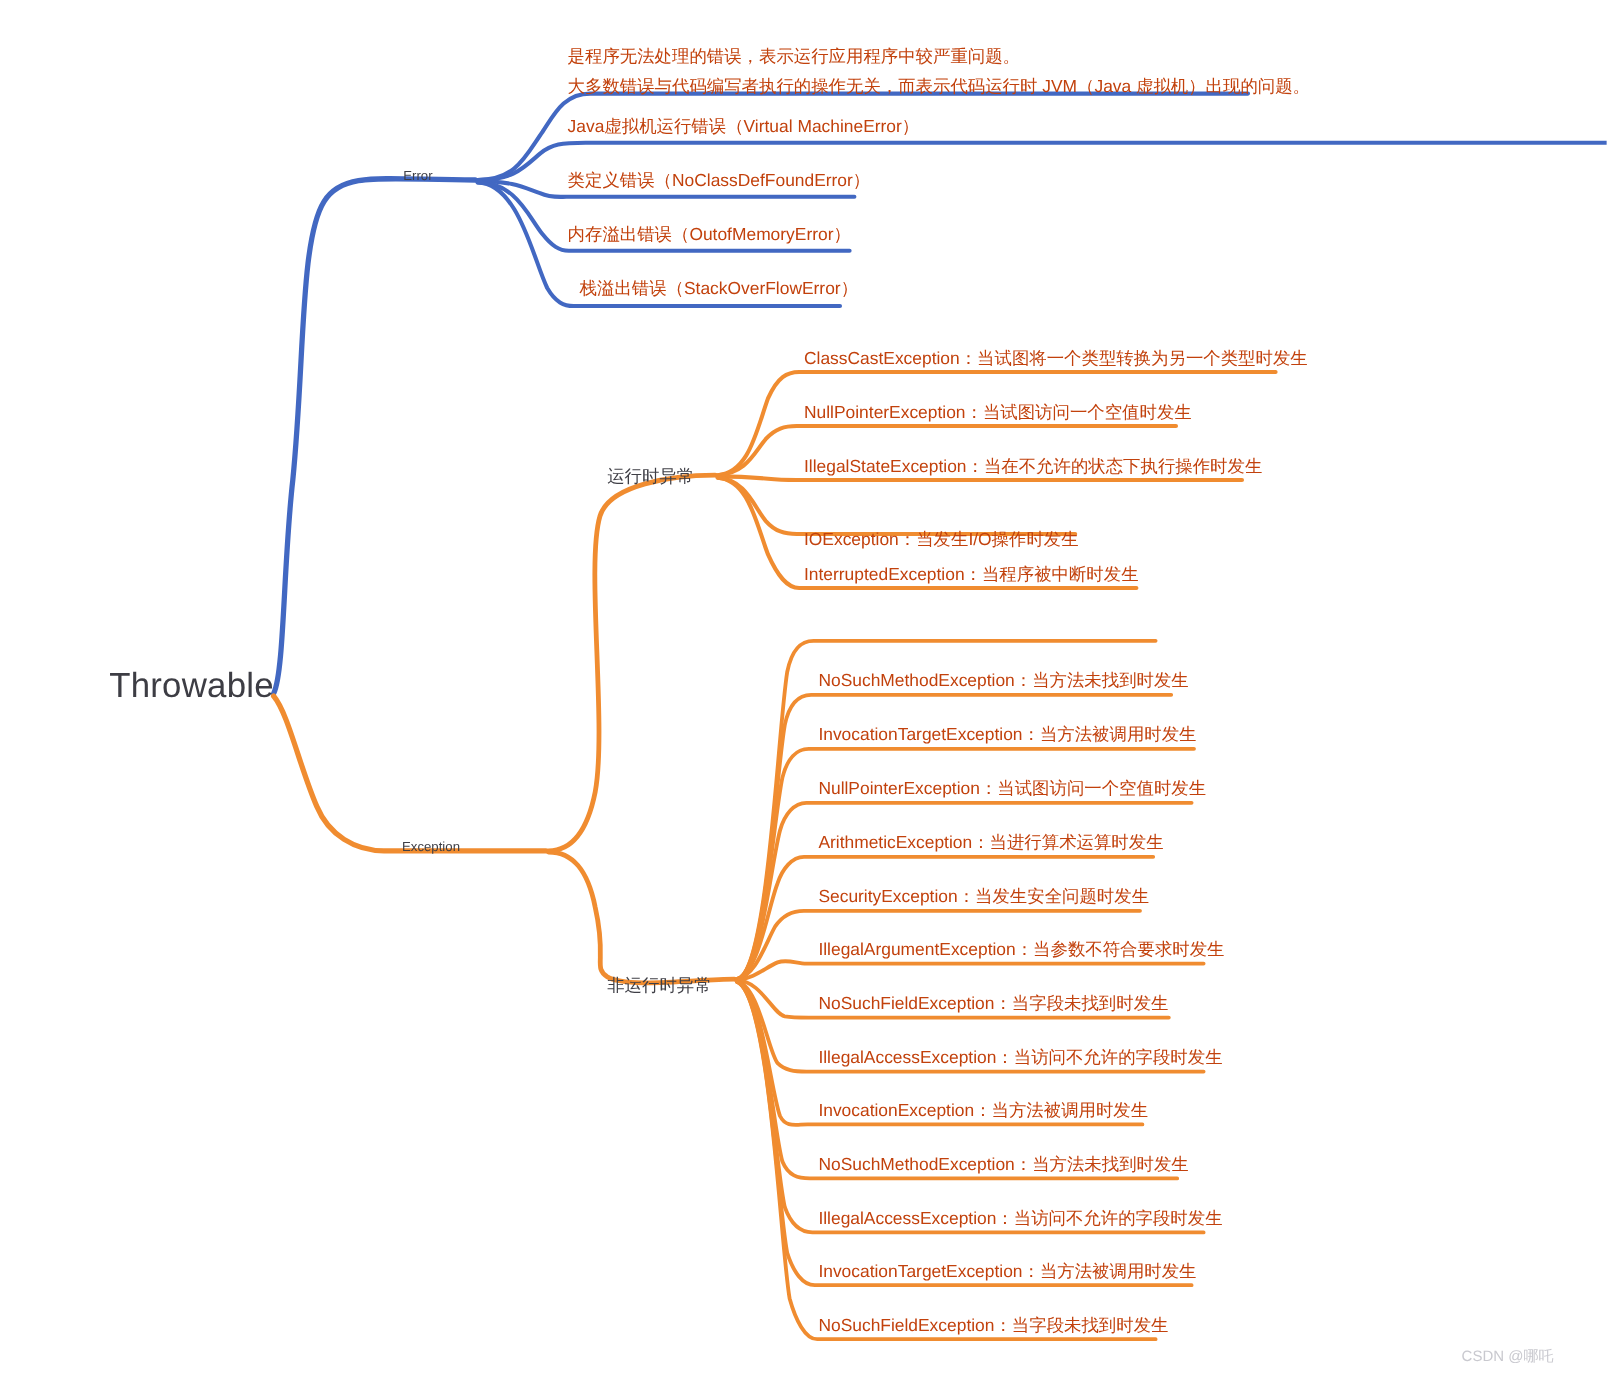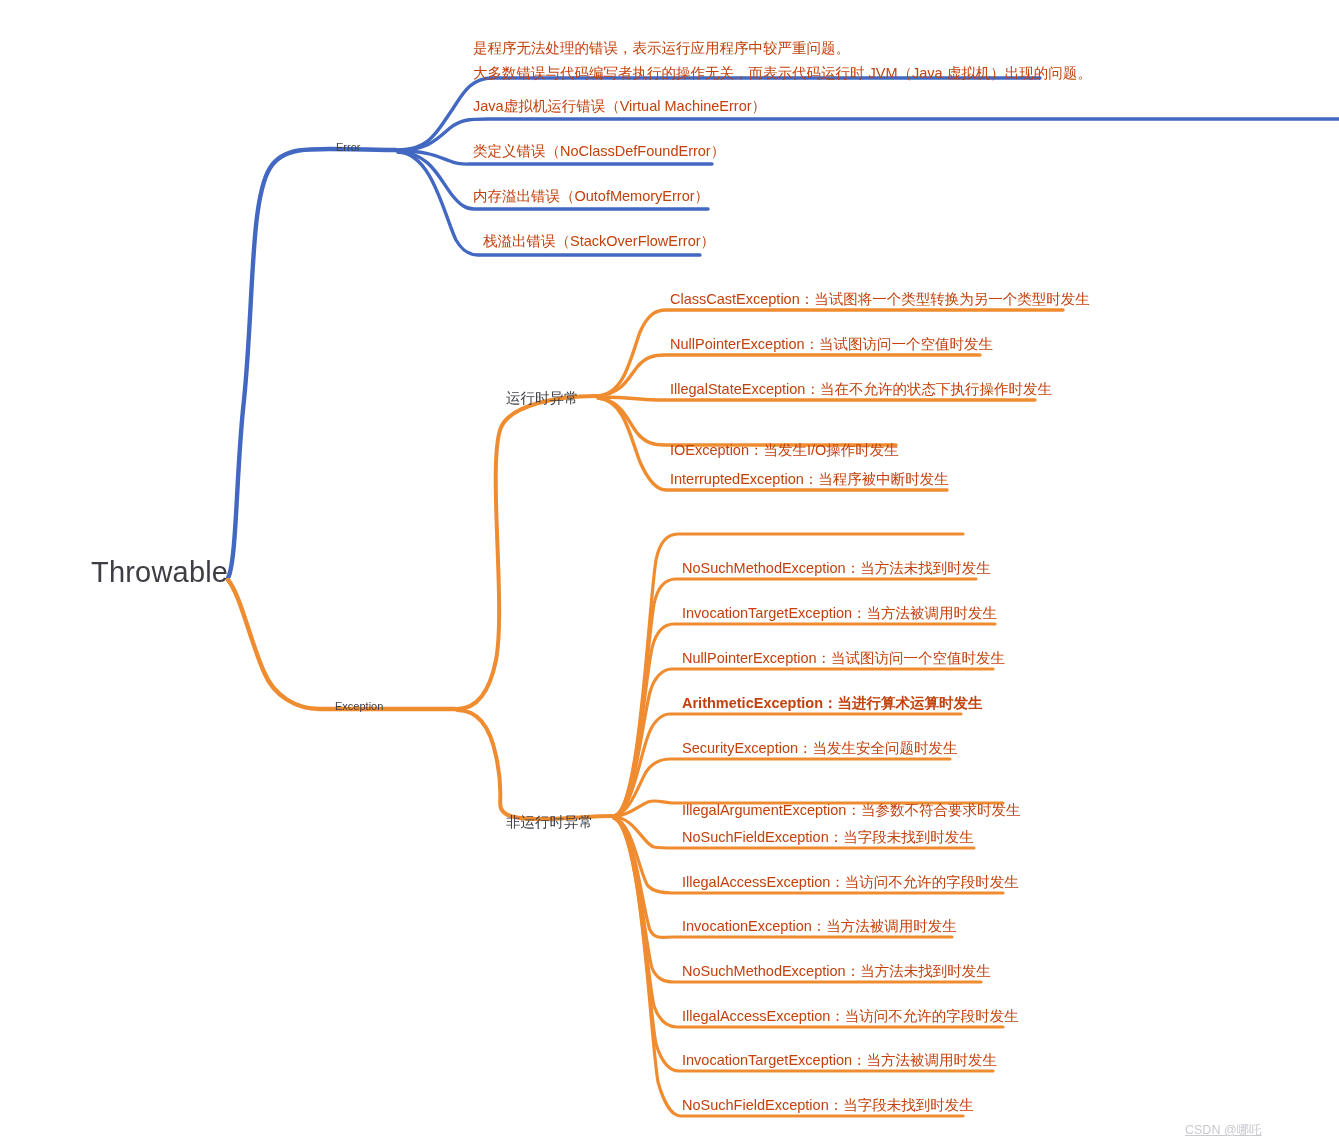"ArithmeticException：当进行算术运算时发生" div.node { font-weight: bold -> none }
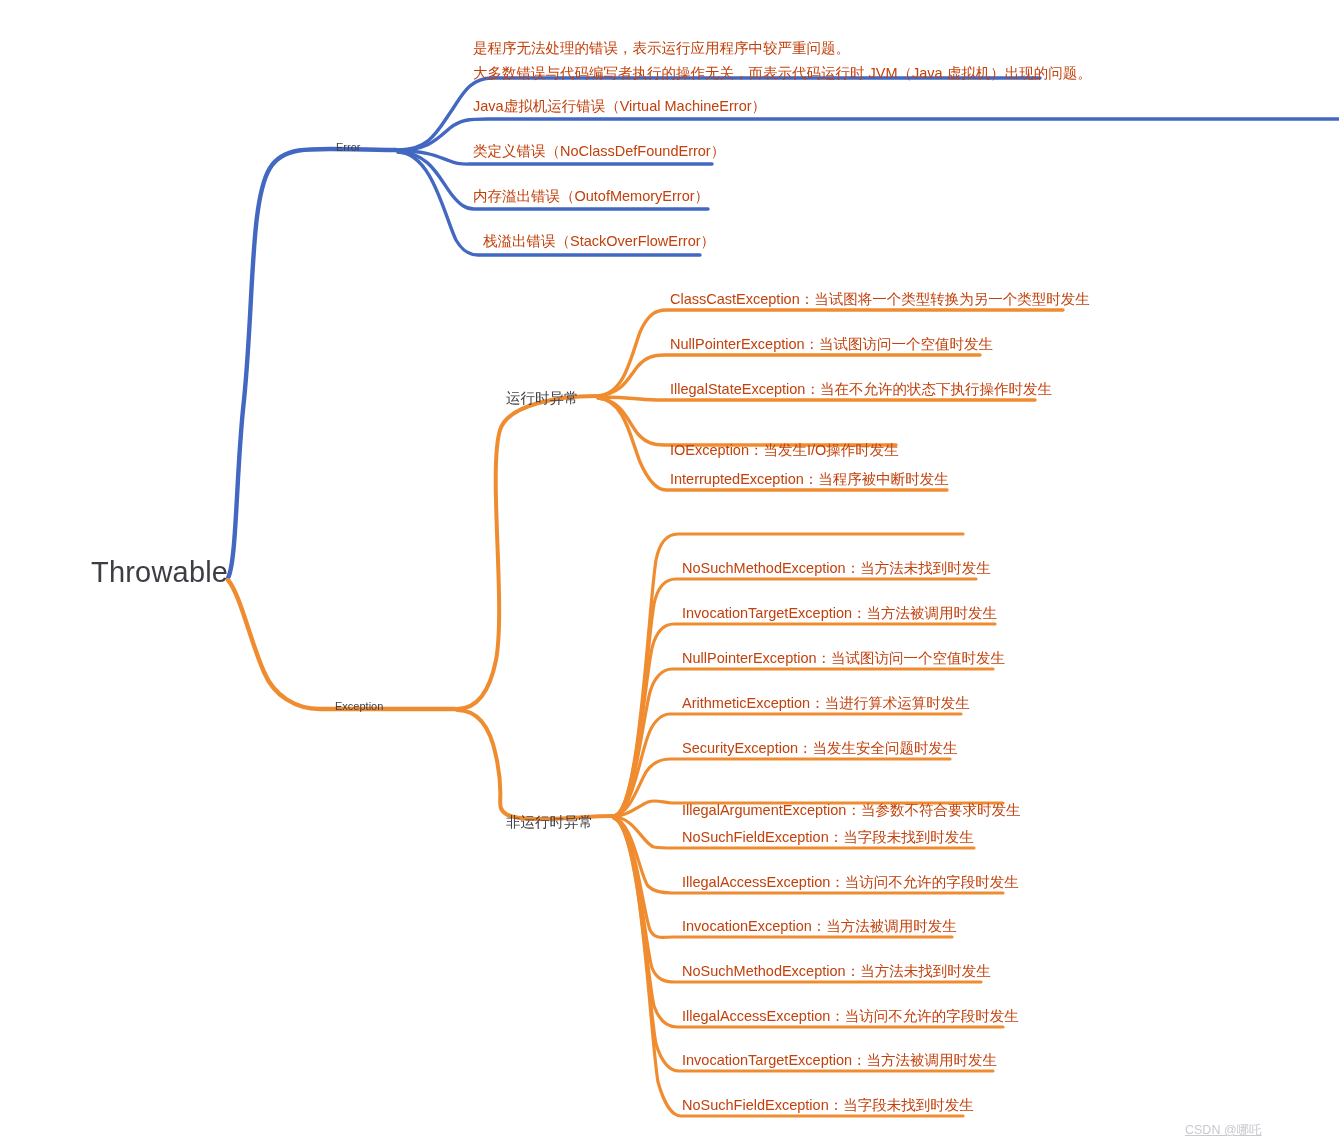"IllegalArgumentException：当参数不符合要求时发生" div.node { top: 800px -> 782px }
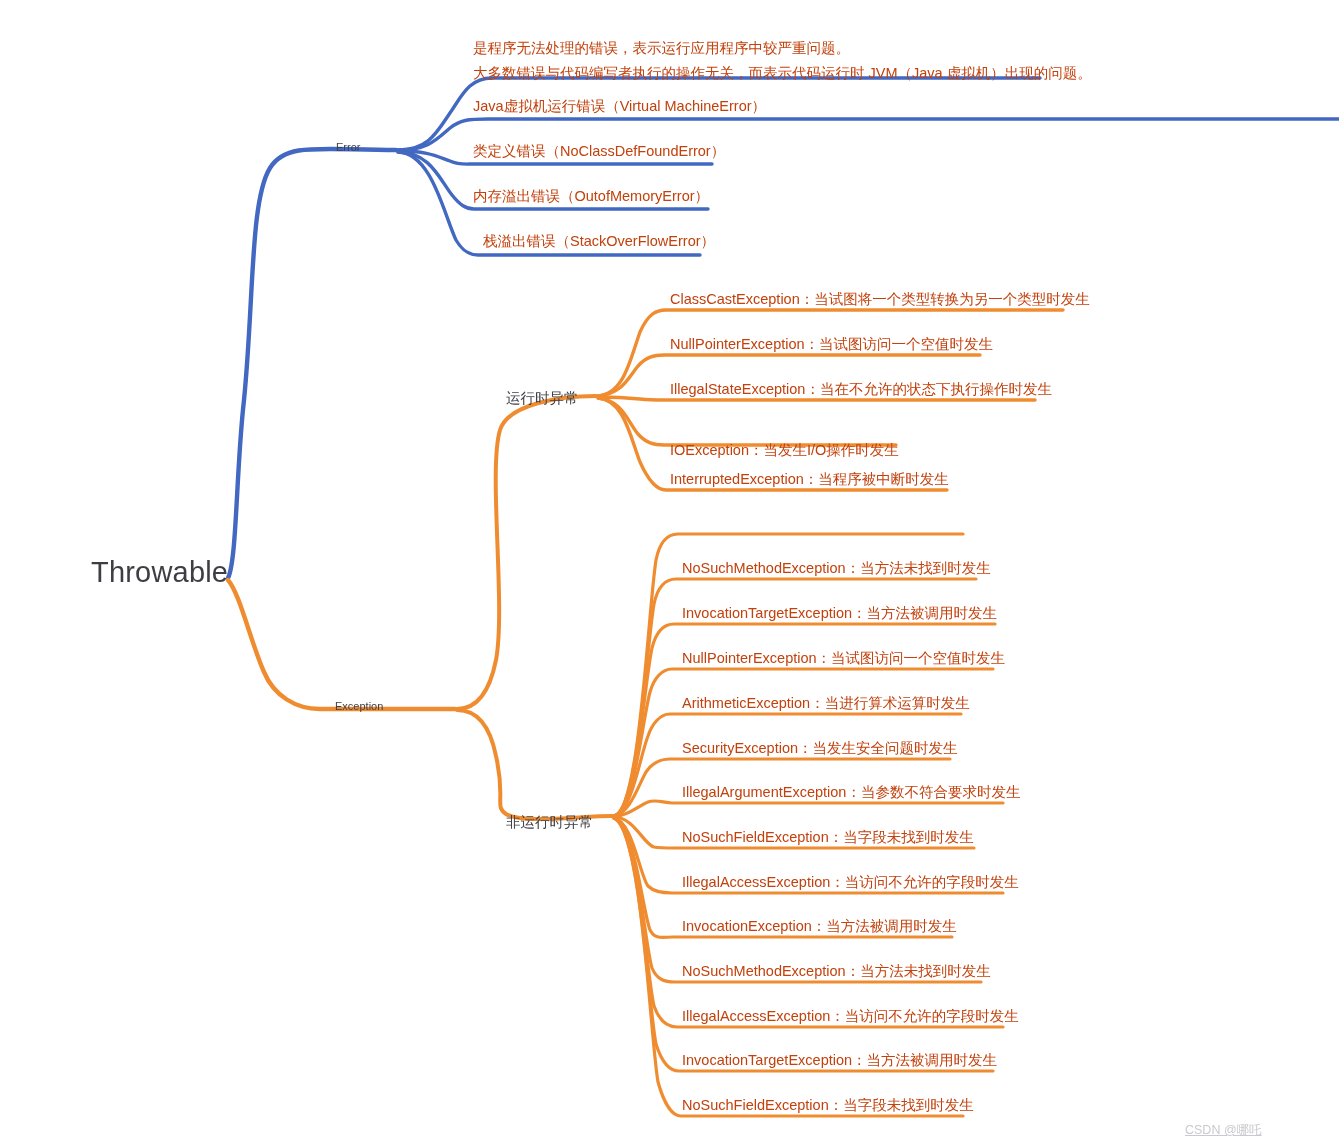"CSDN @哪吒" div.watermark { left: 1185px -> 1218px; text-decoration: underline -> none }
